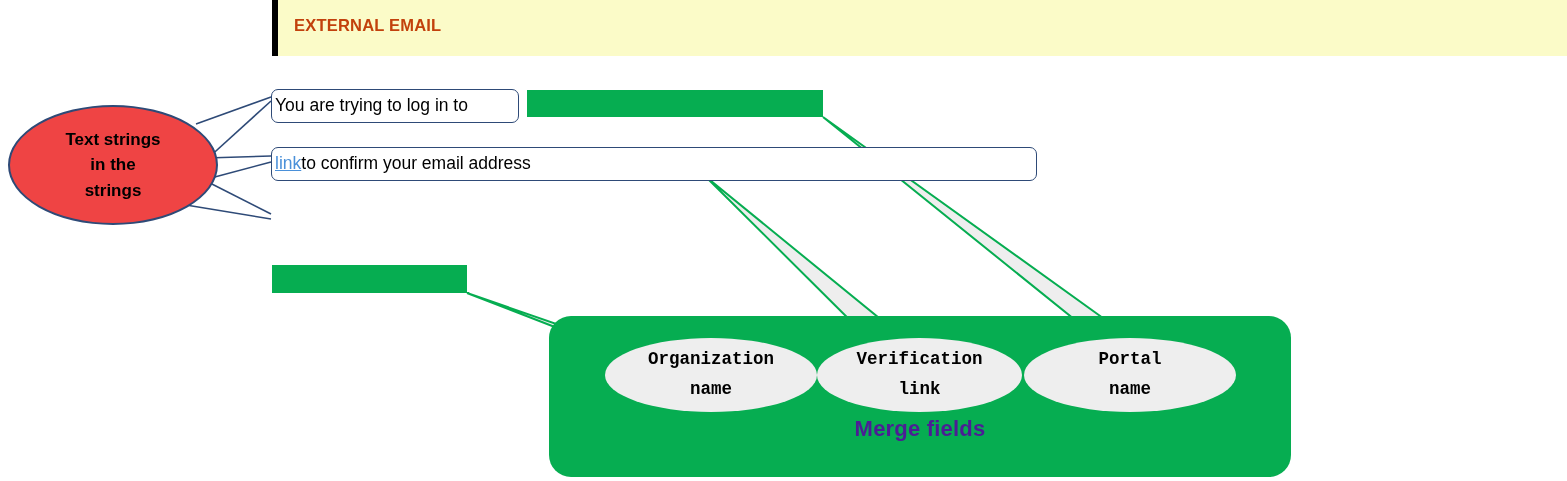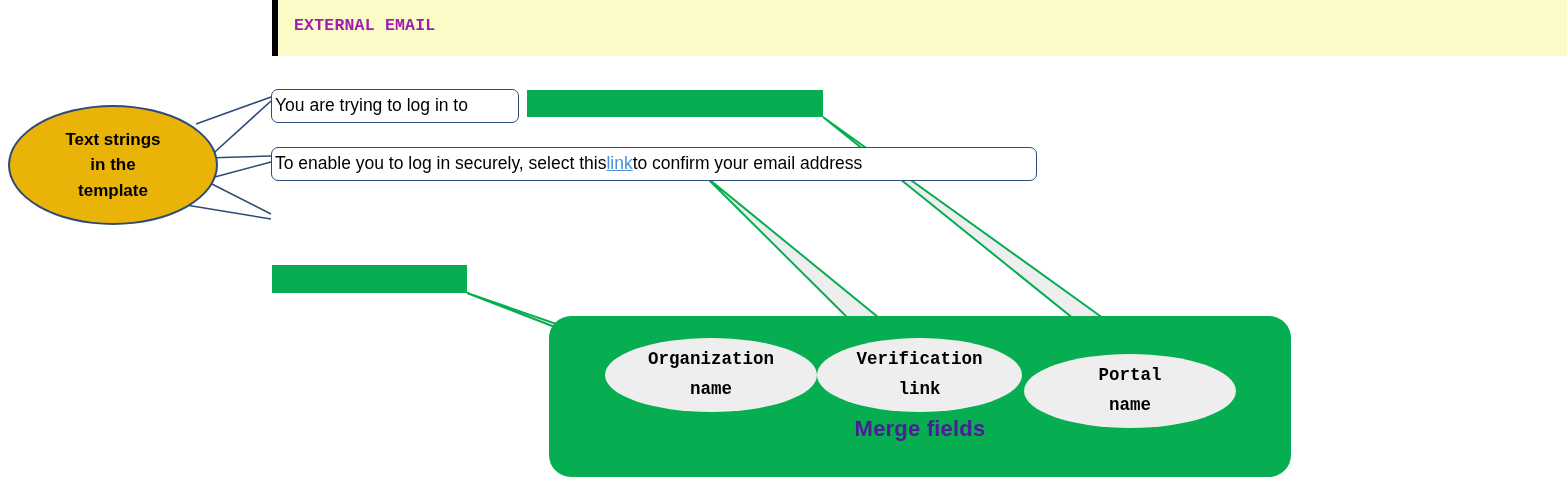"EXTERNAL EMAIL" .banner-label { color: #a21caf -> #c2410c; font-family: Liberation Mono, monospace -> Liberation Sans, sans-serif }
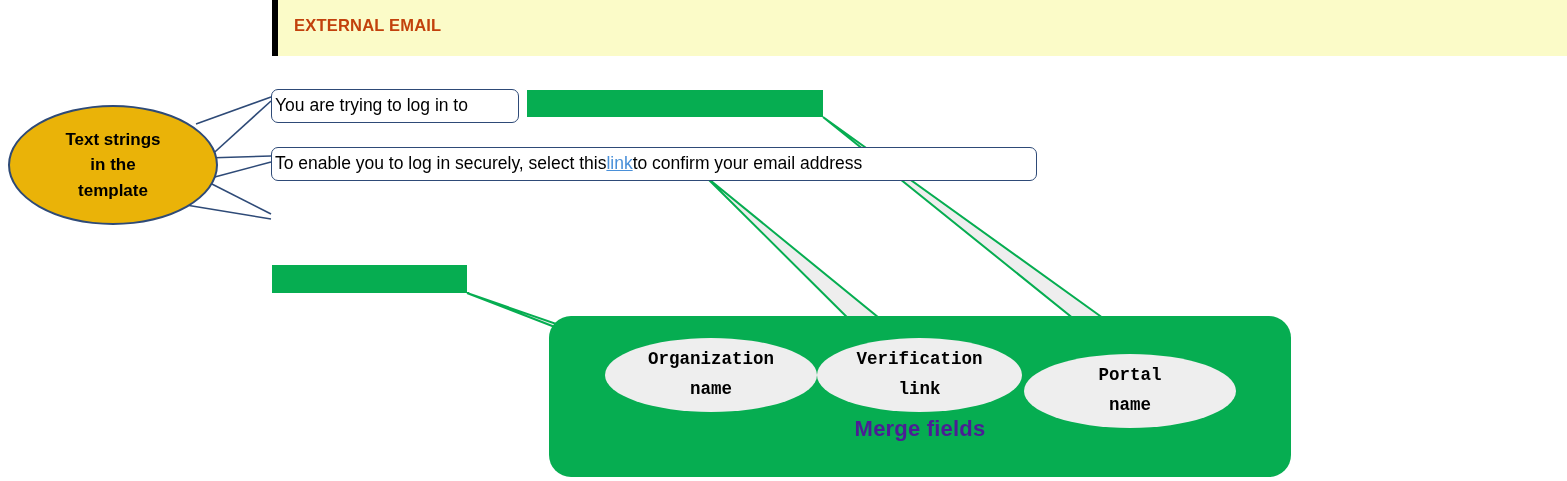"Text strings" .ellipse-label { background: #eab308 -> #ef4444 }
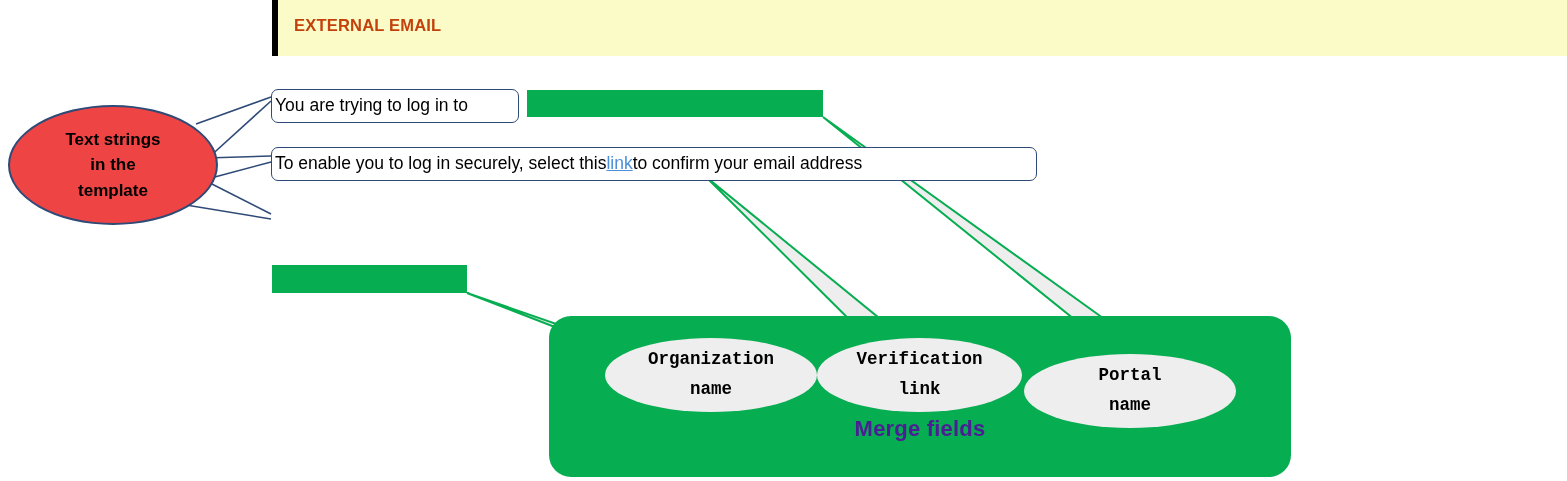"To enable you to log" span { html: <span>To enable you to log in securely, select this </span> -> none }
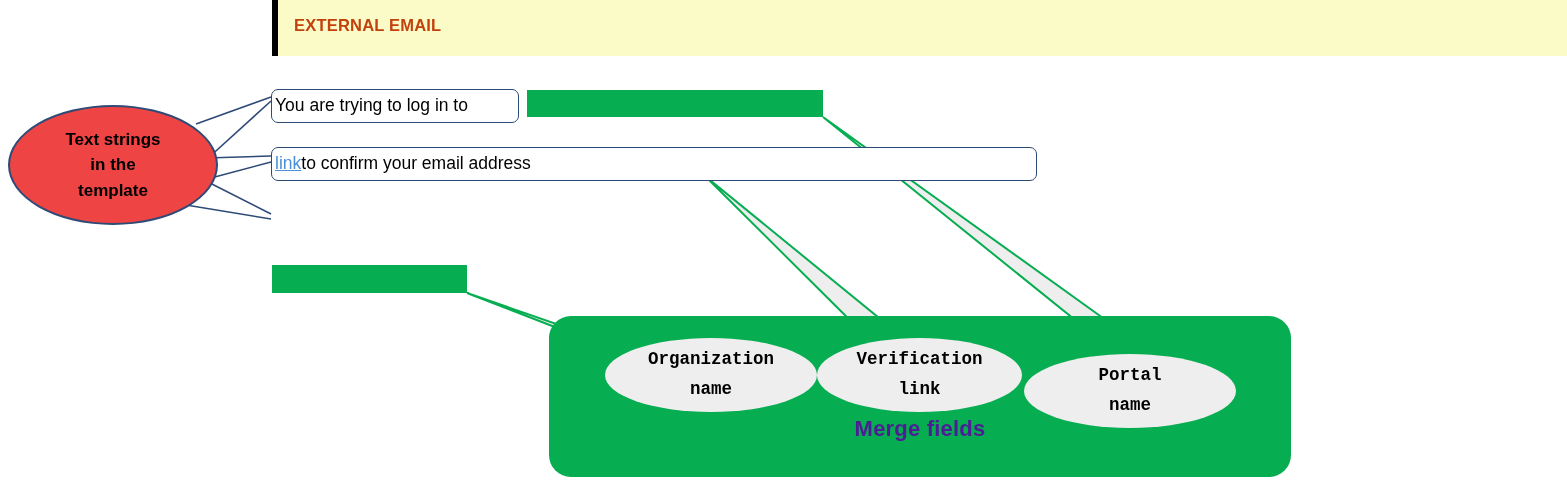"template" div { text: template -> strings }
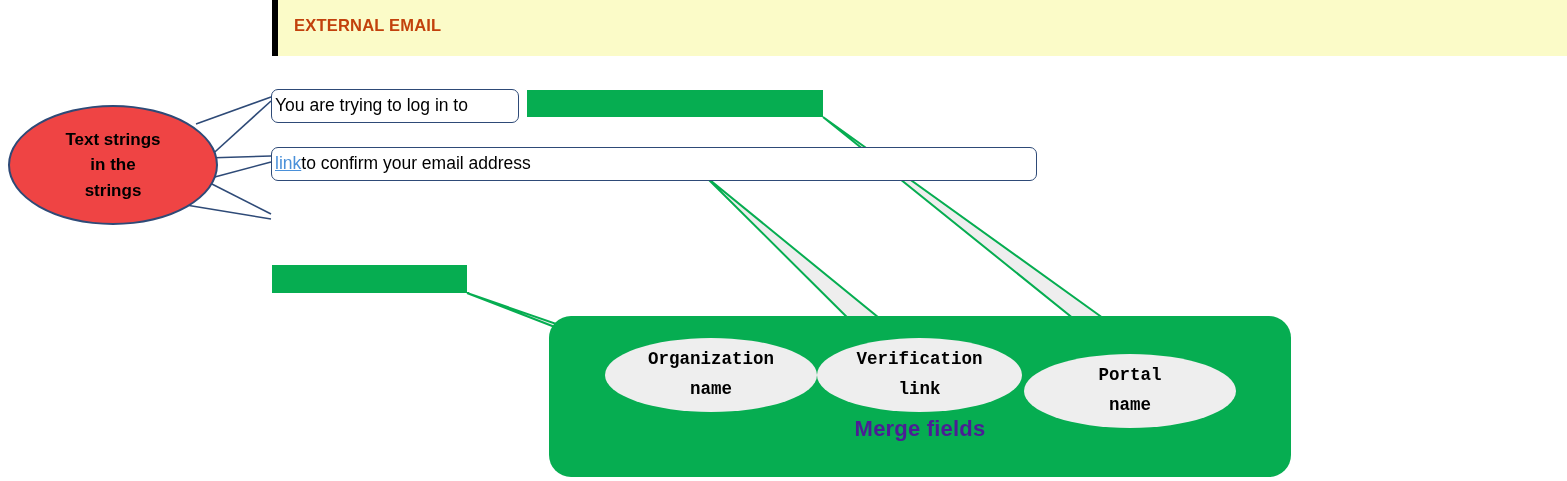"Portal" #merge-ellipse-2 { top: 354px -> 338px }
